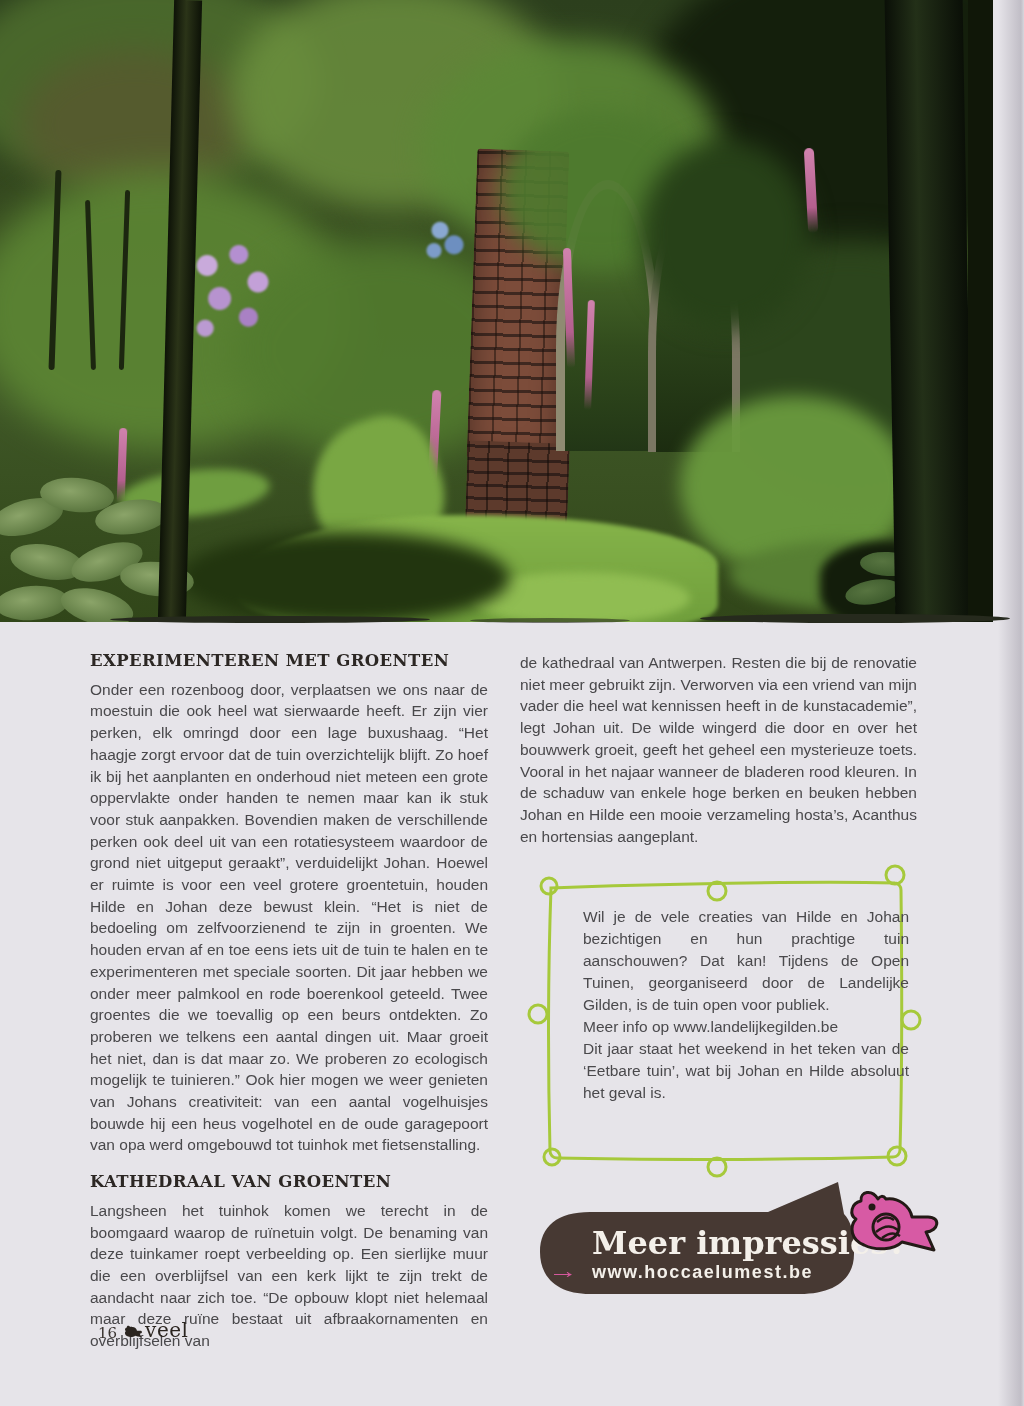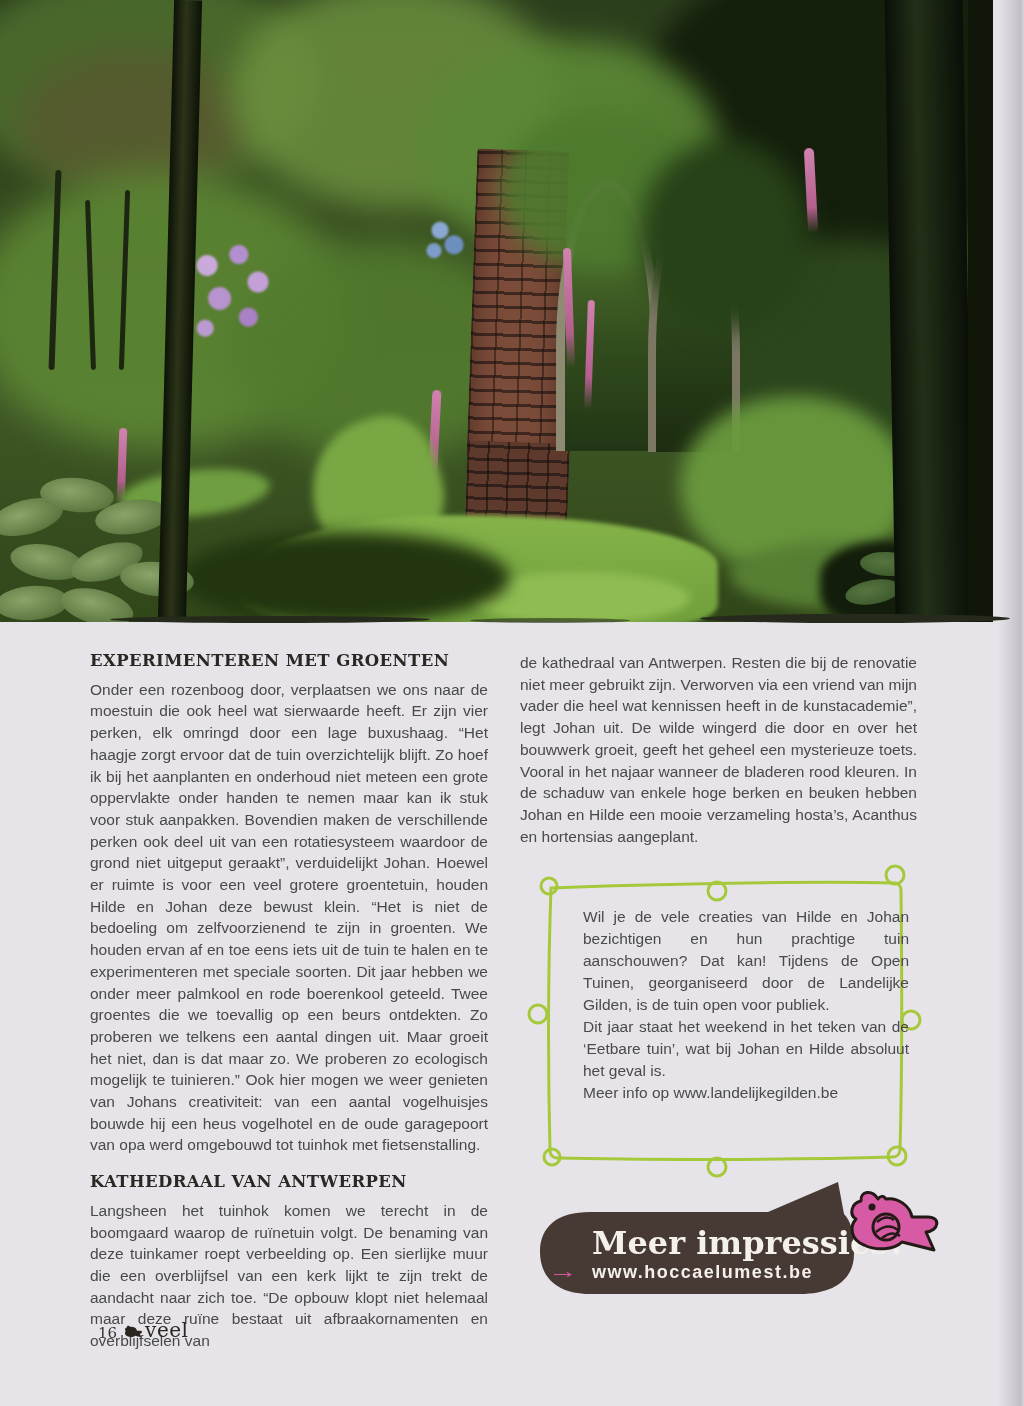"Dit jaar staat het weekend" p { order: before "Meer info op www.landelijkegilden.be" -> after "Meer info op www.landelijkegilden.be" }
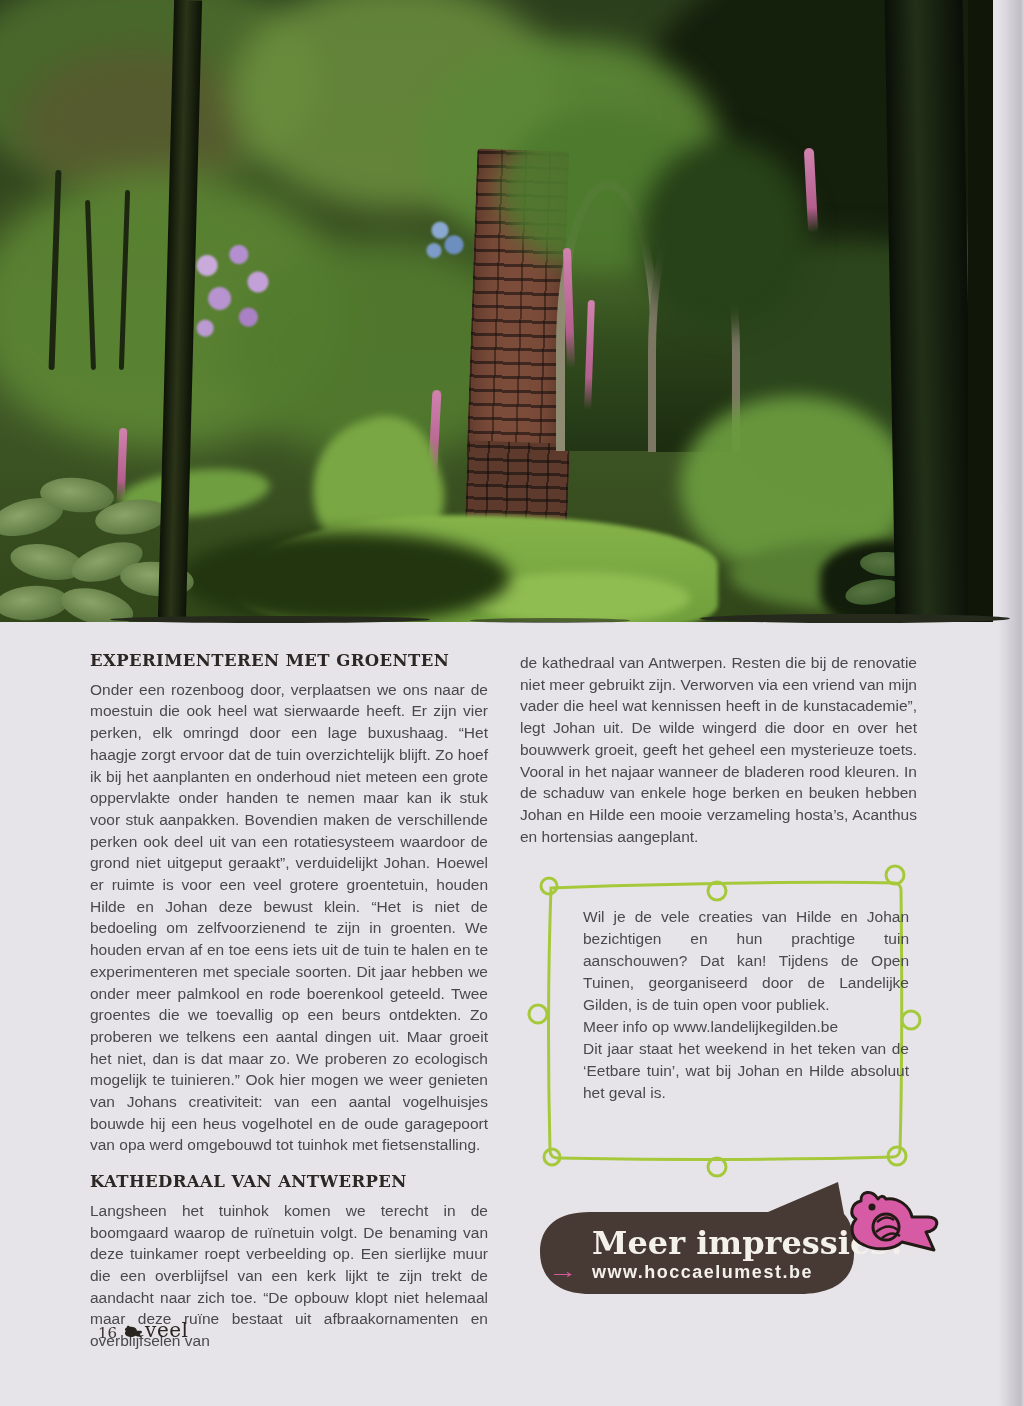"KATHEDRAAL VAN ANTWERPEN" h3.sec-head { text: ANTWERPEN -> GROENTEN }
